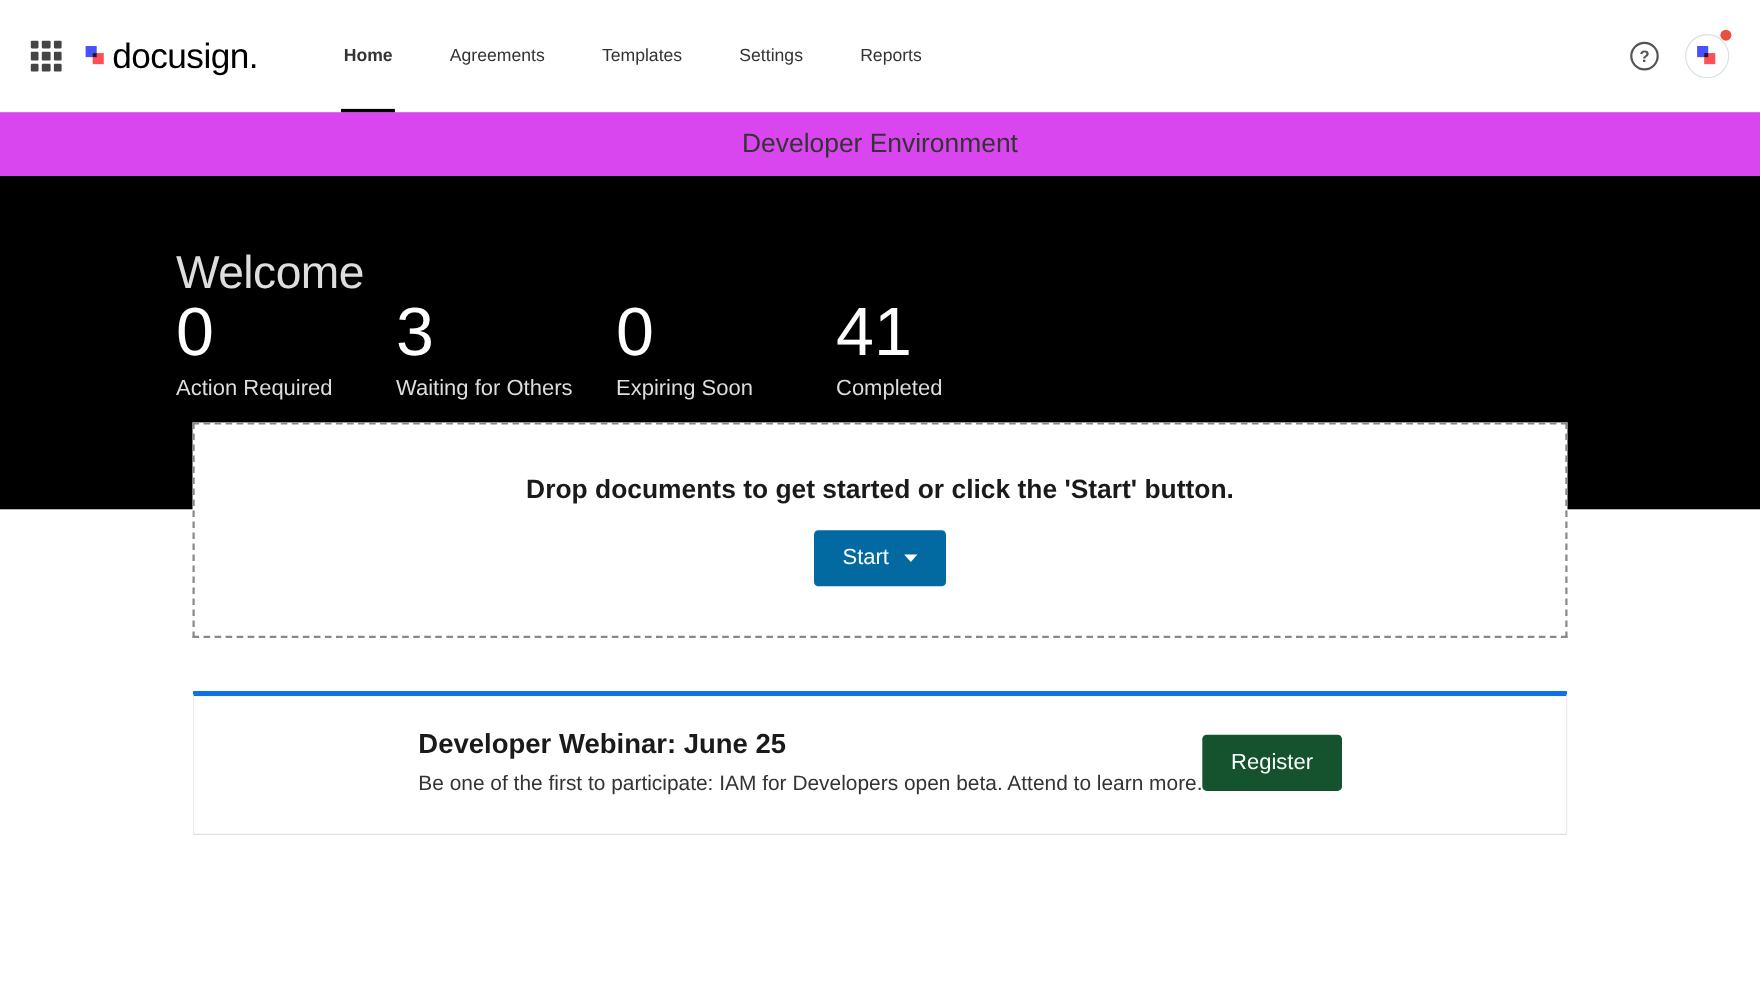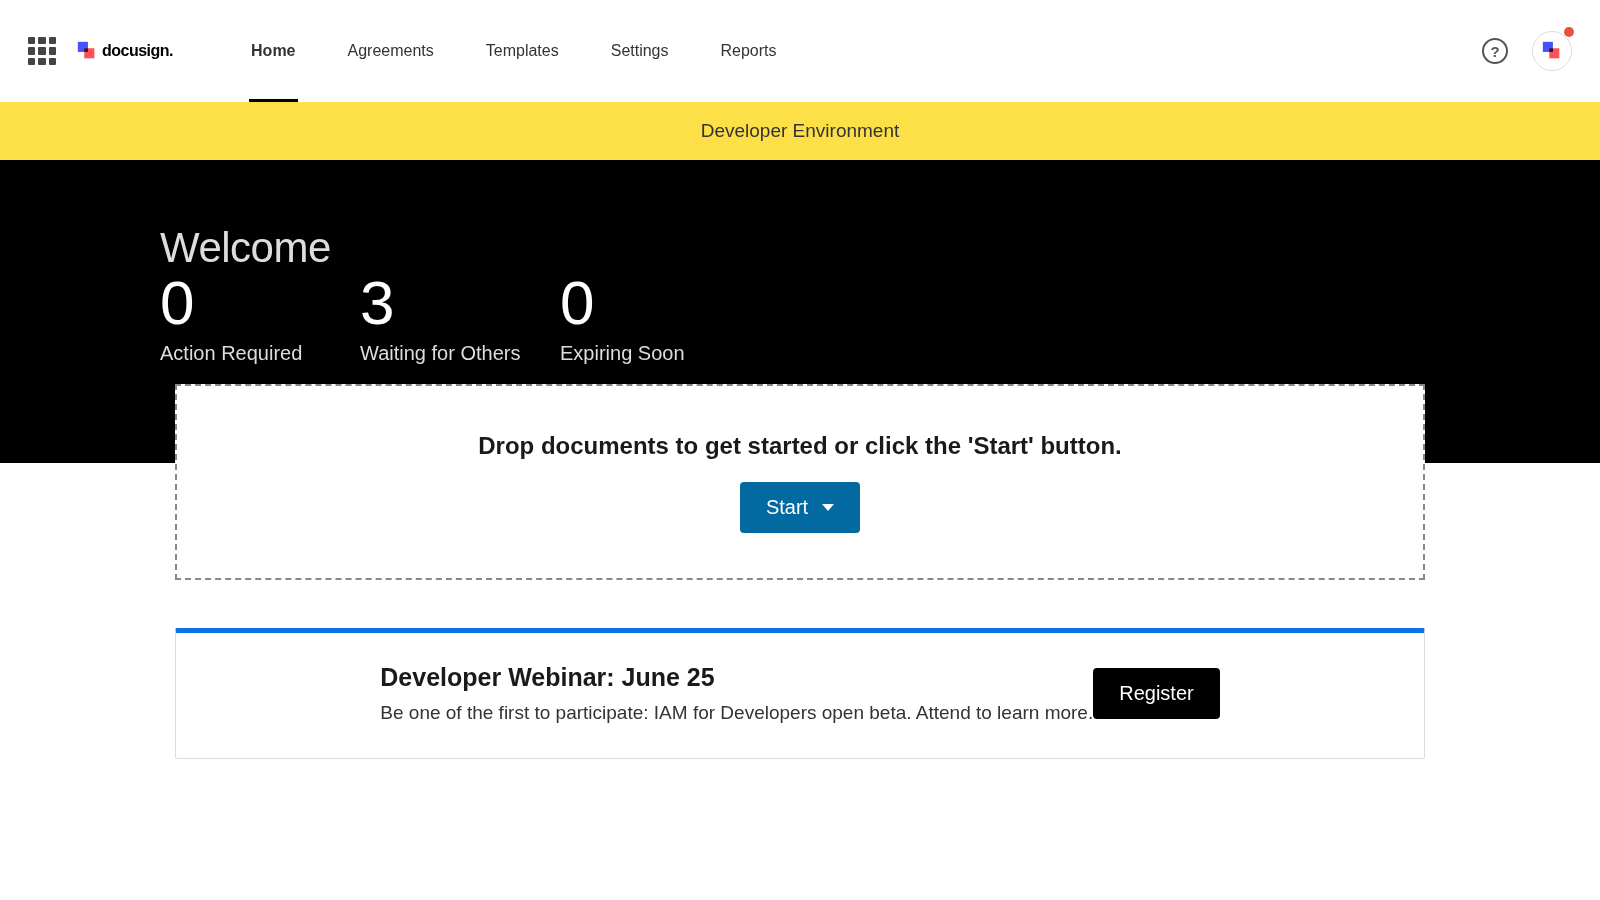"docusign" .logo-text { font-size: 16px -> 32px; font-weight: 700 -> 400 }
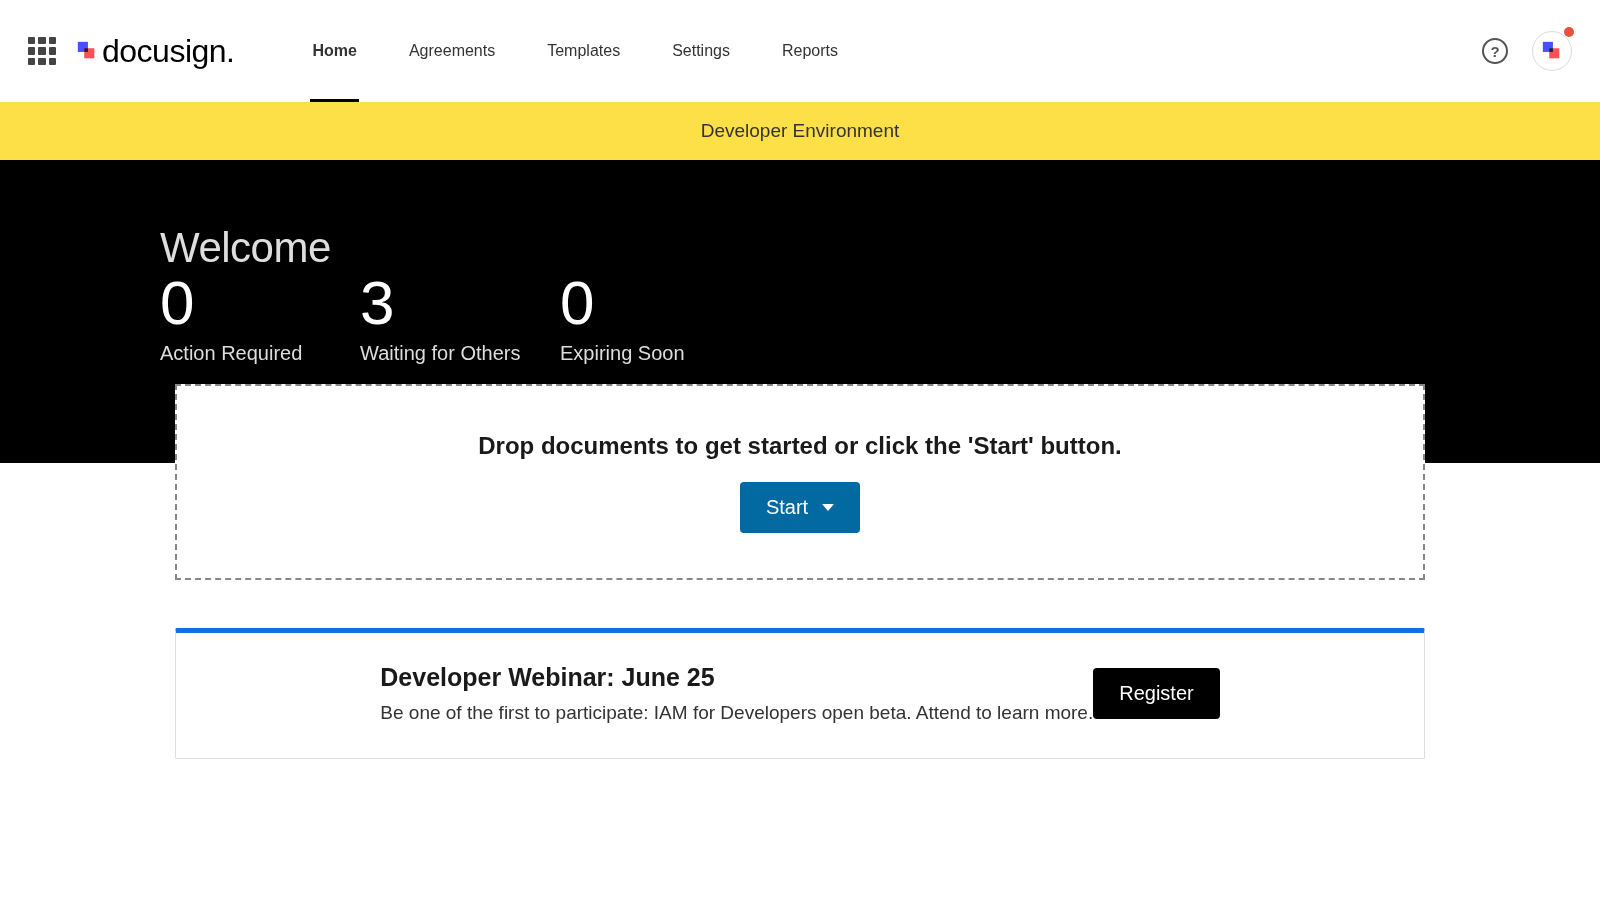"Developer Environment" .env-banner { background: #fde047 -> #d946ef; font-size: 19px -> 24px }
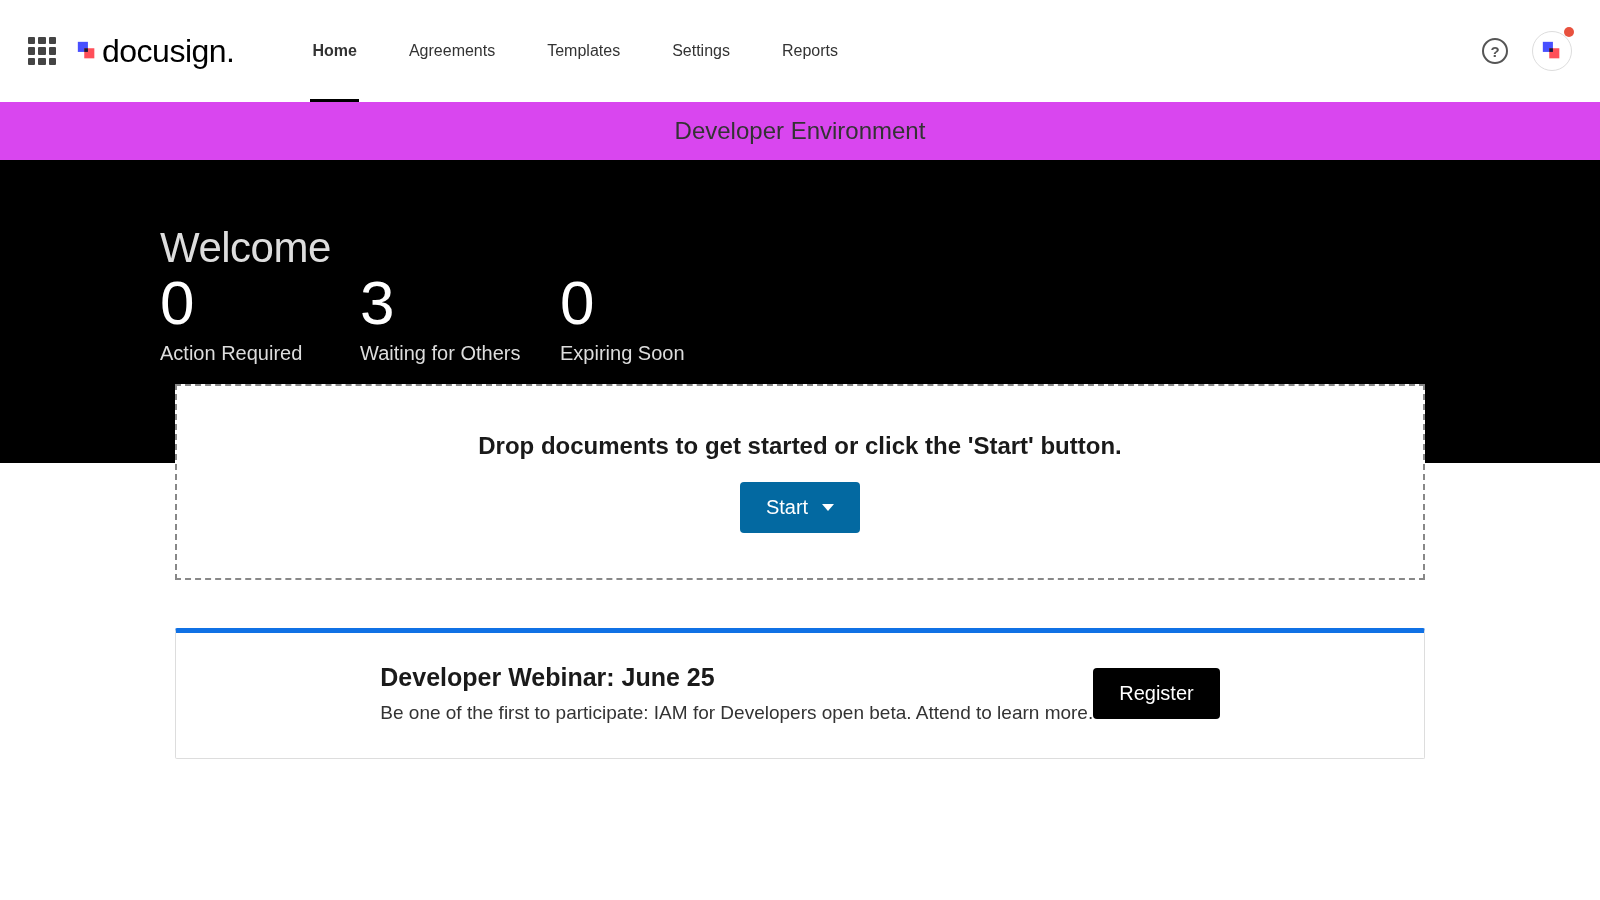"41" div.stat { html: none -> <div> <div>41</div> <div>Completed</div> </div> }
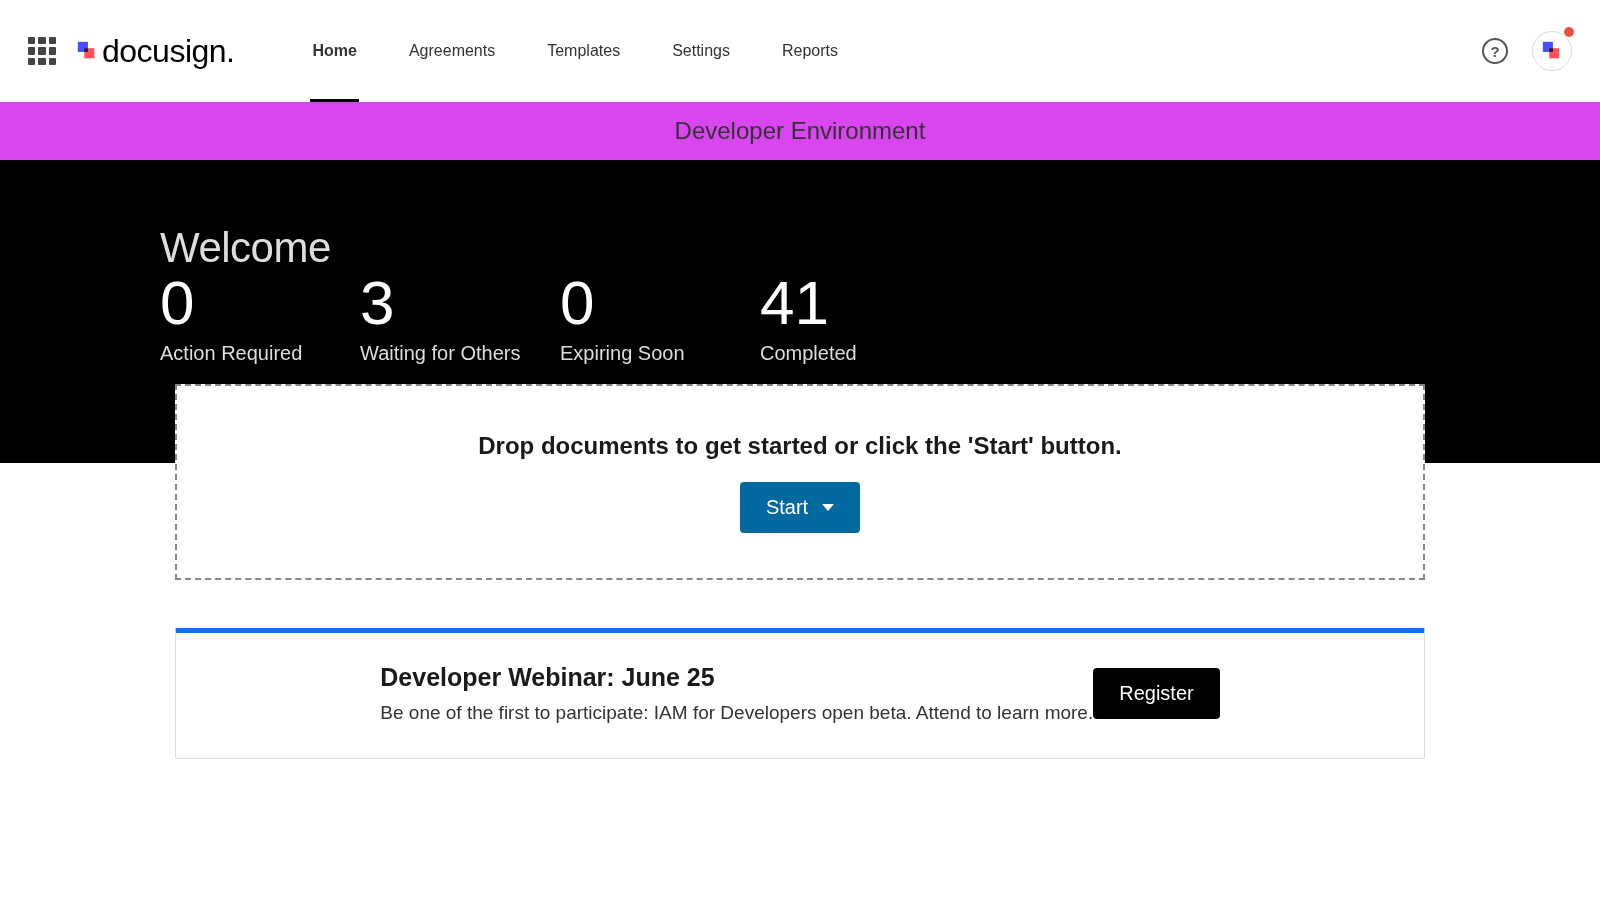"Register" .register-btn { background: #000000 -> #14532d }
